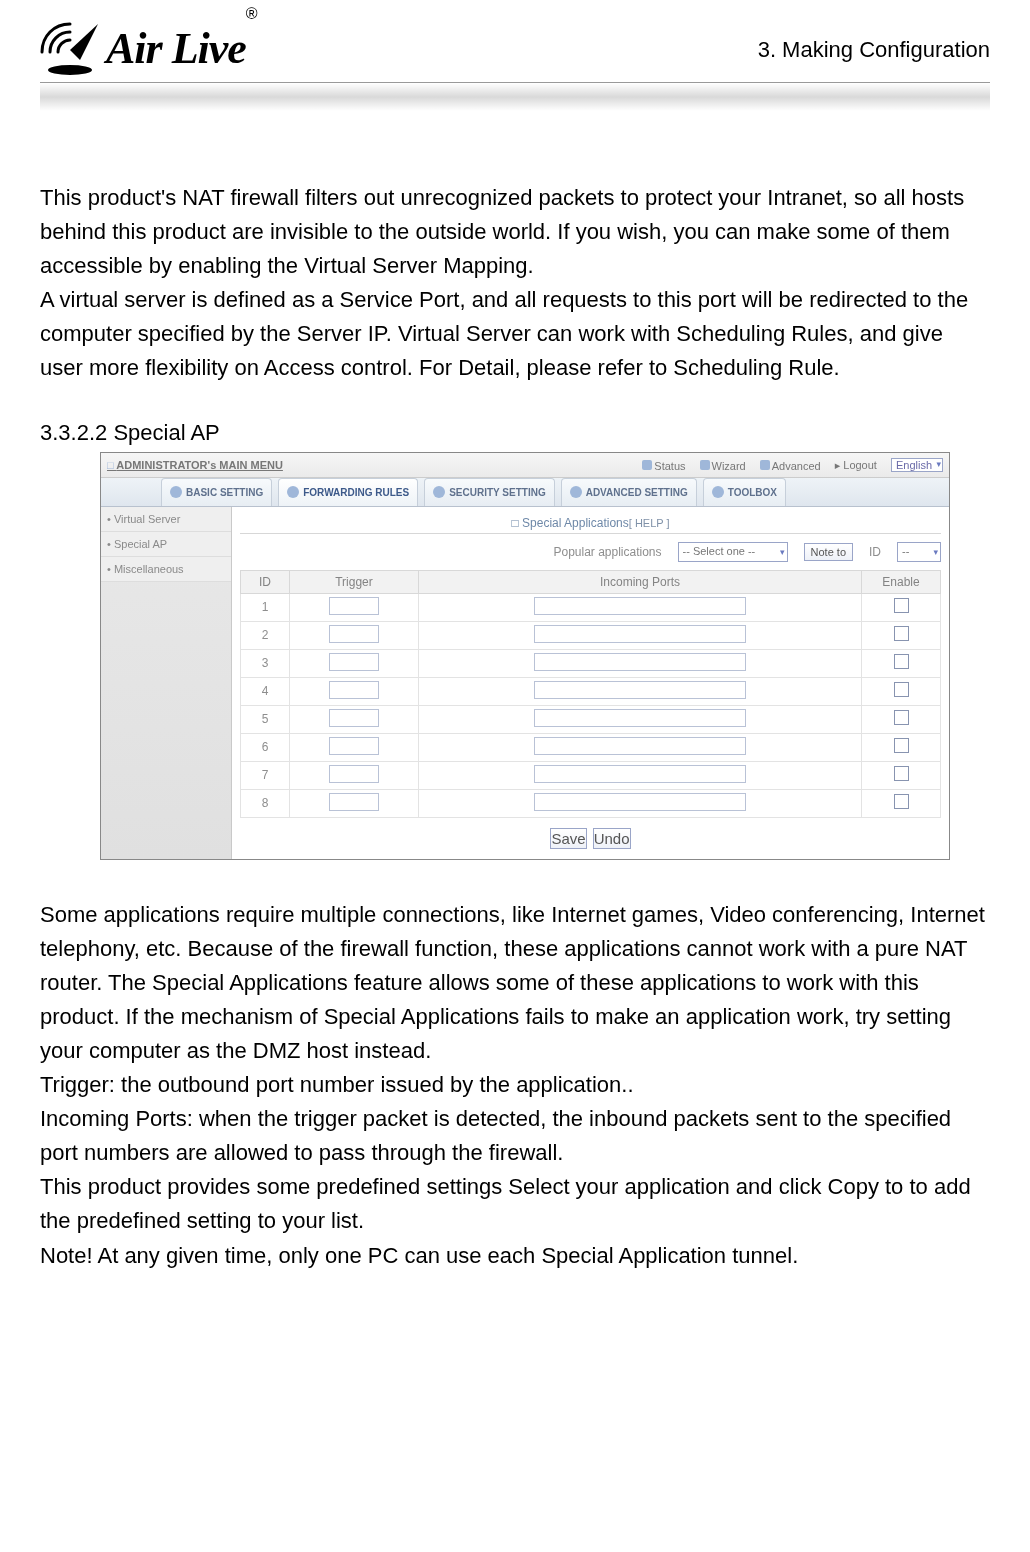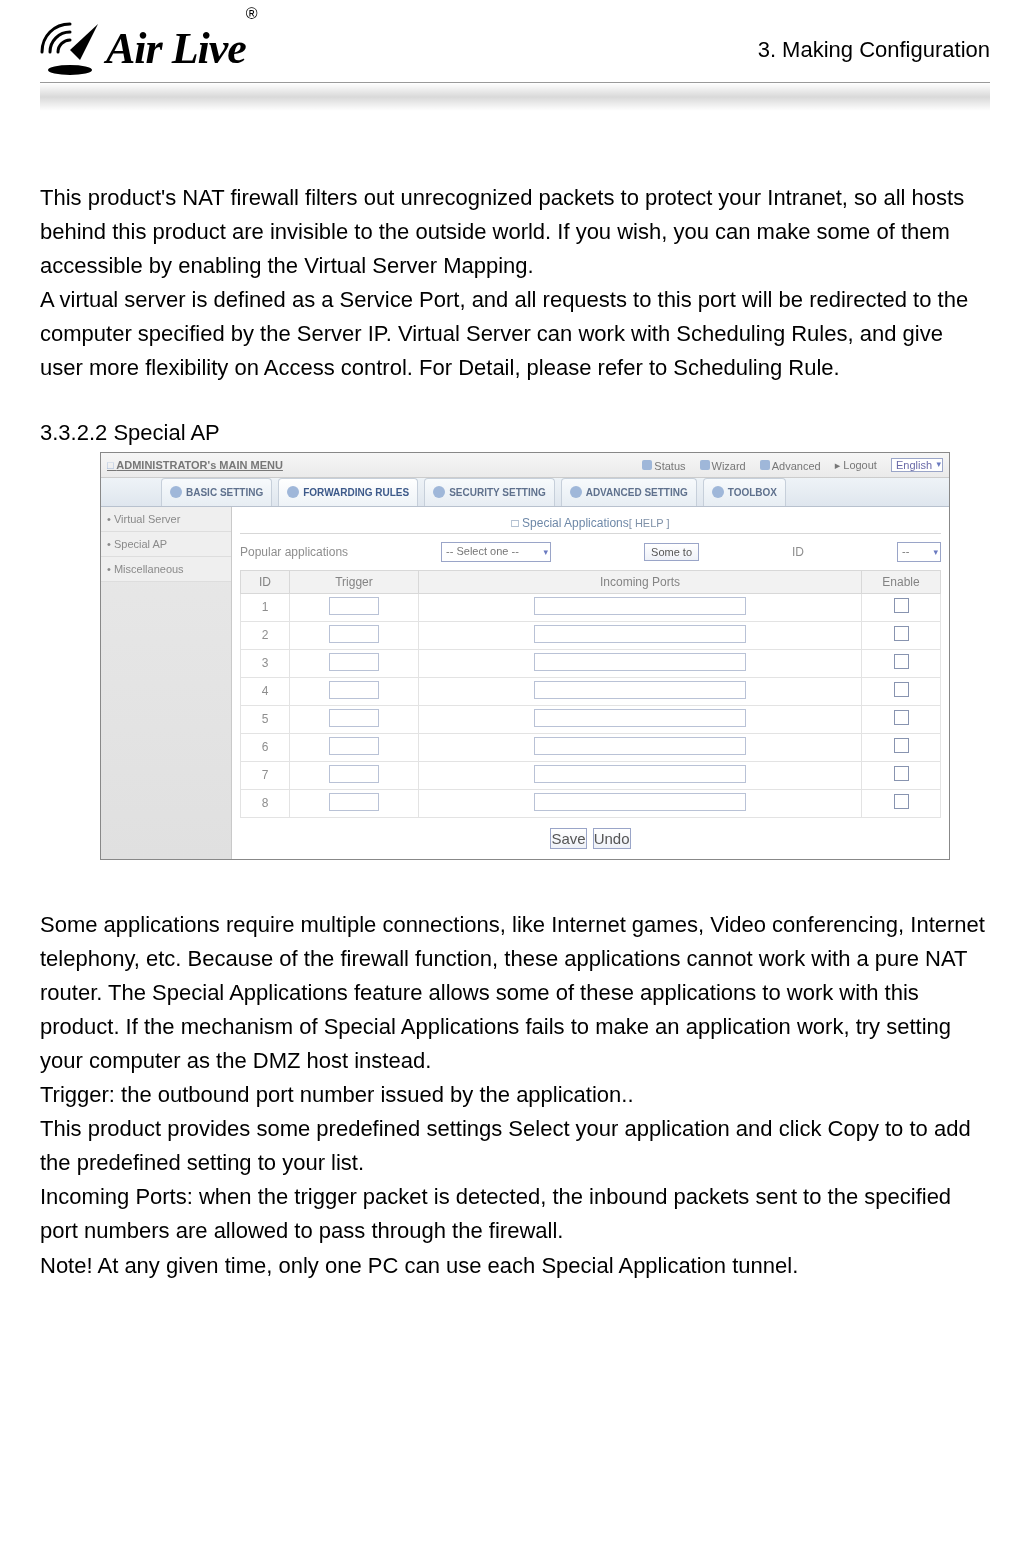"Popular applications" .ss-popular { gap: 6px -> 16px; justify-content: space-between -> flex-end }
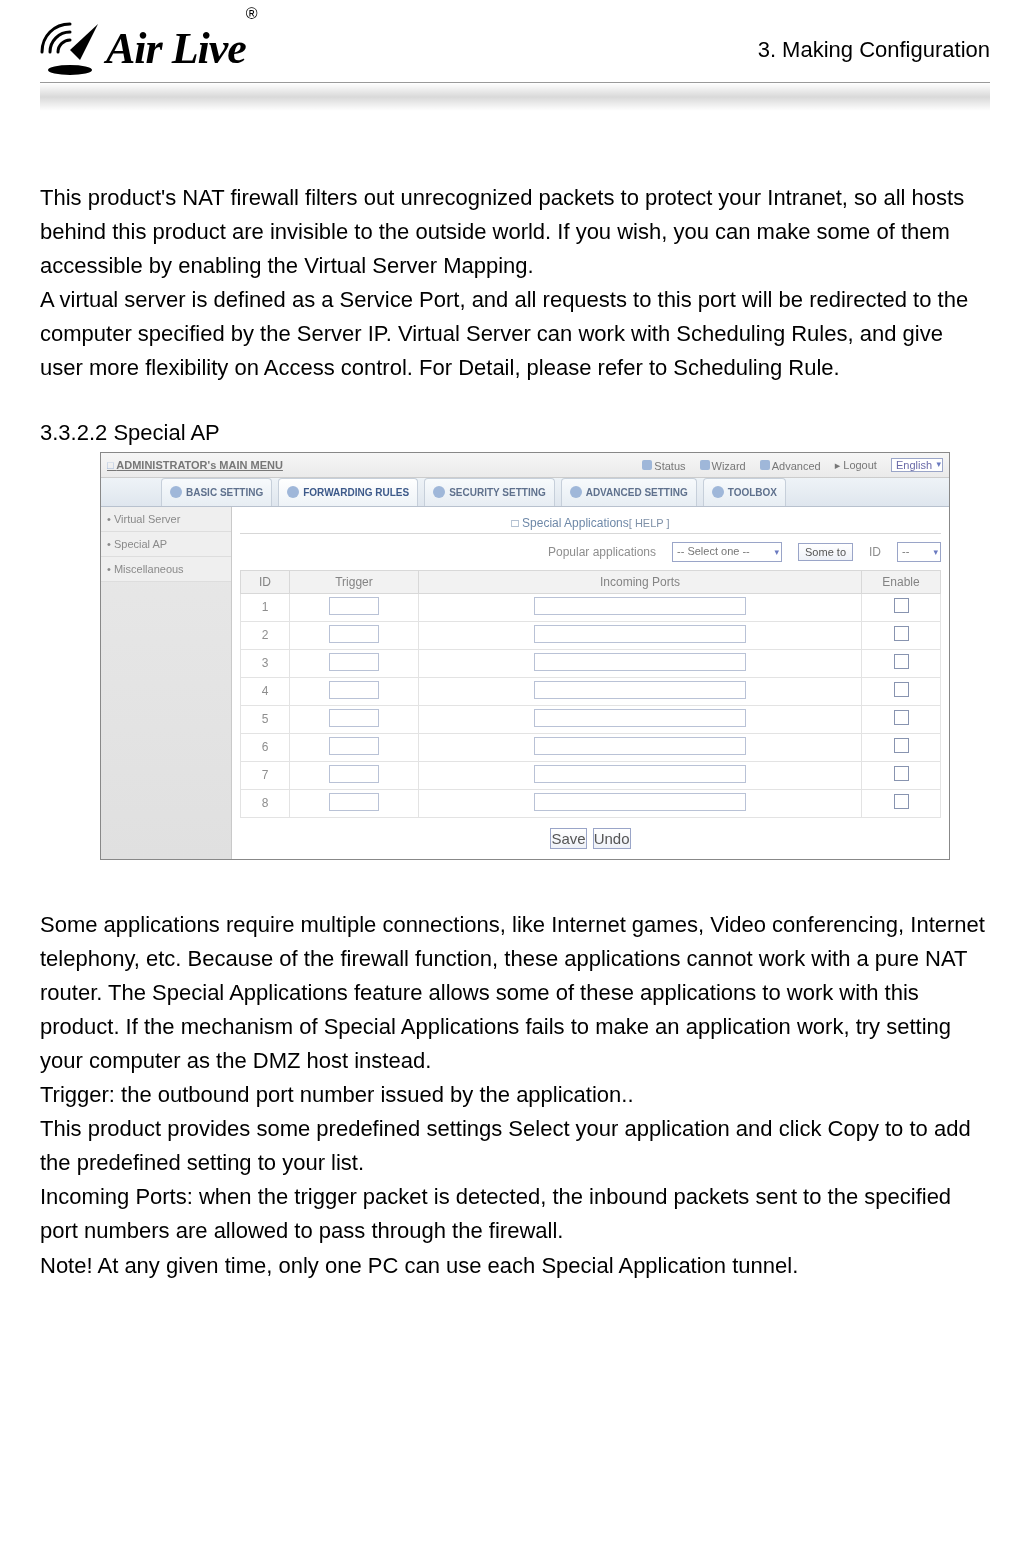"Some to" button { text: Some -> Note }
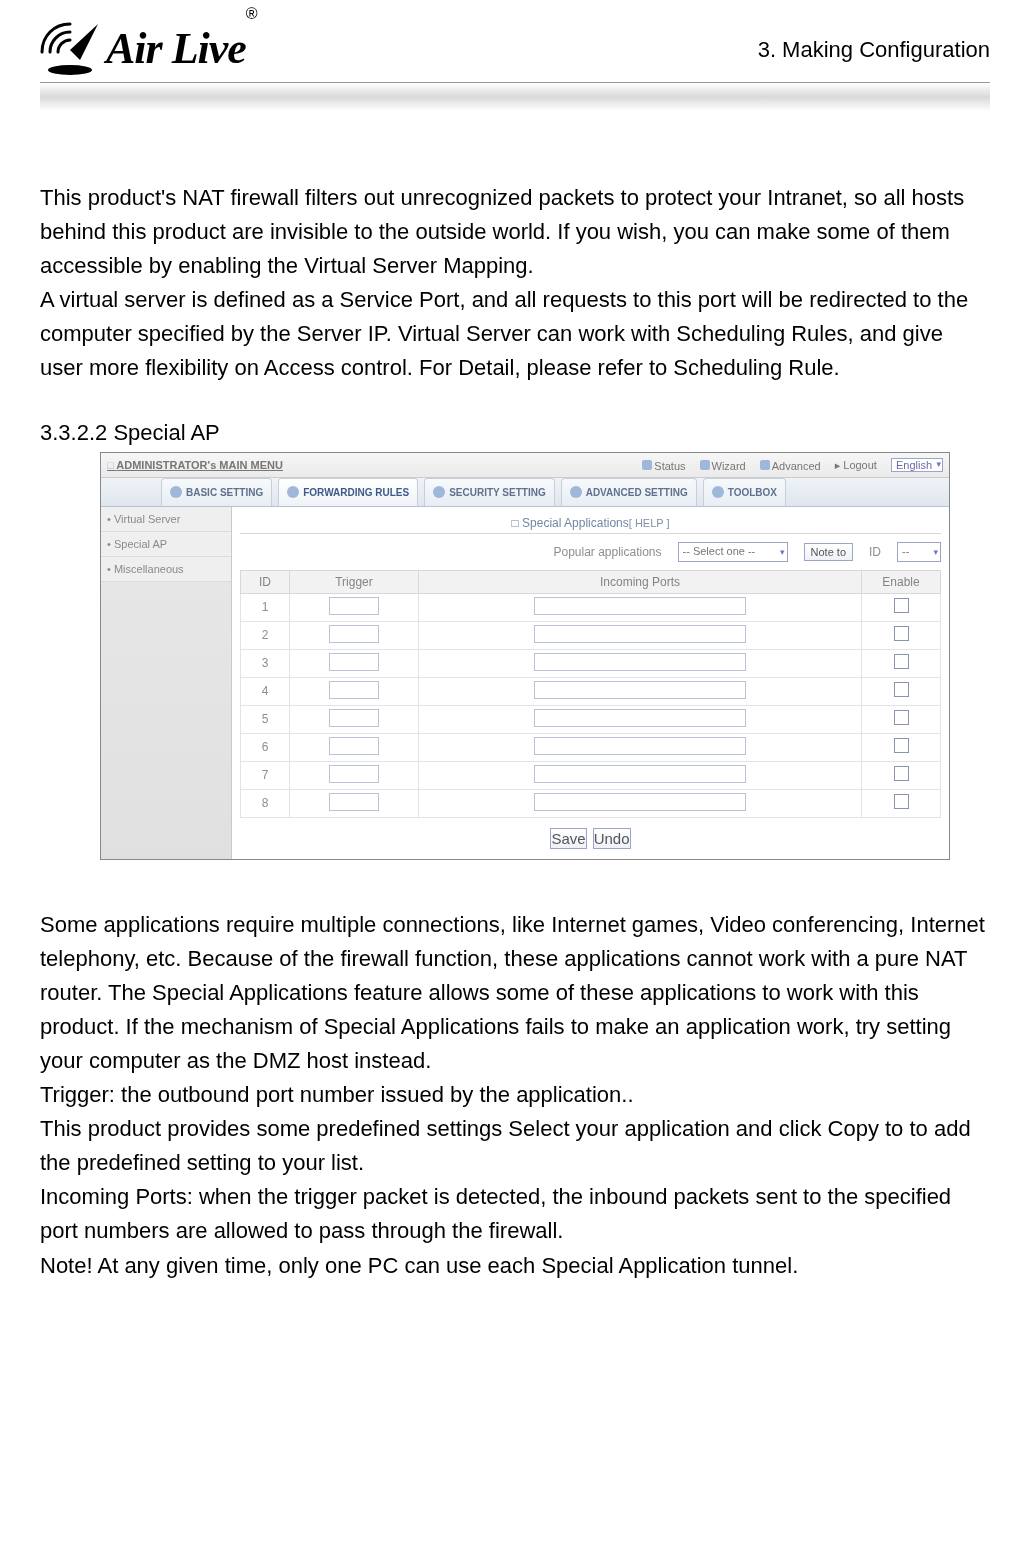"Some applications require multiple" .after-ss { margin-top: 48px -> 38px }
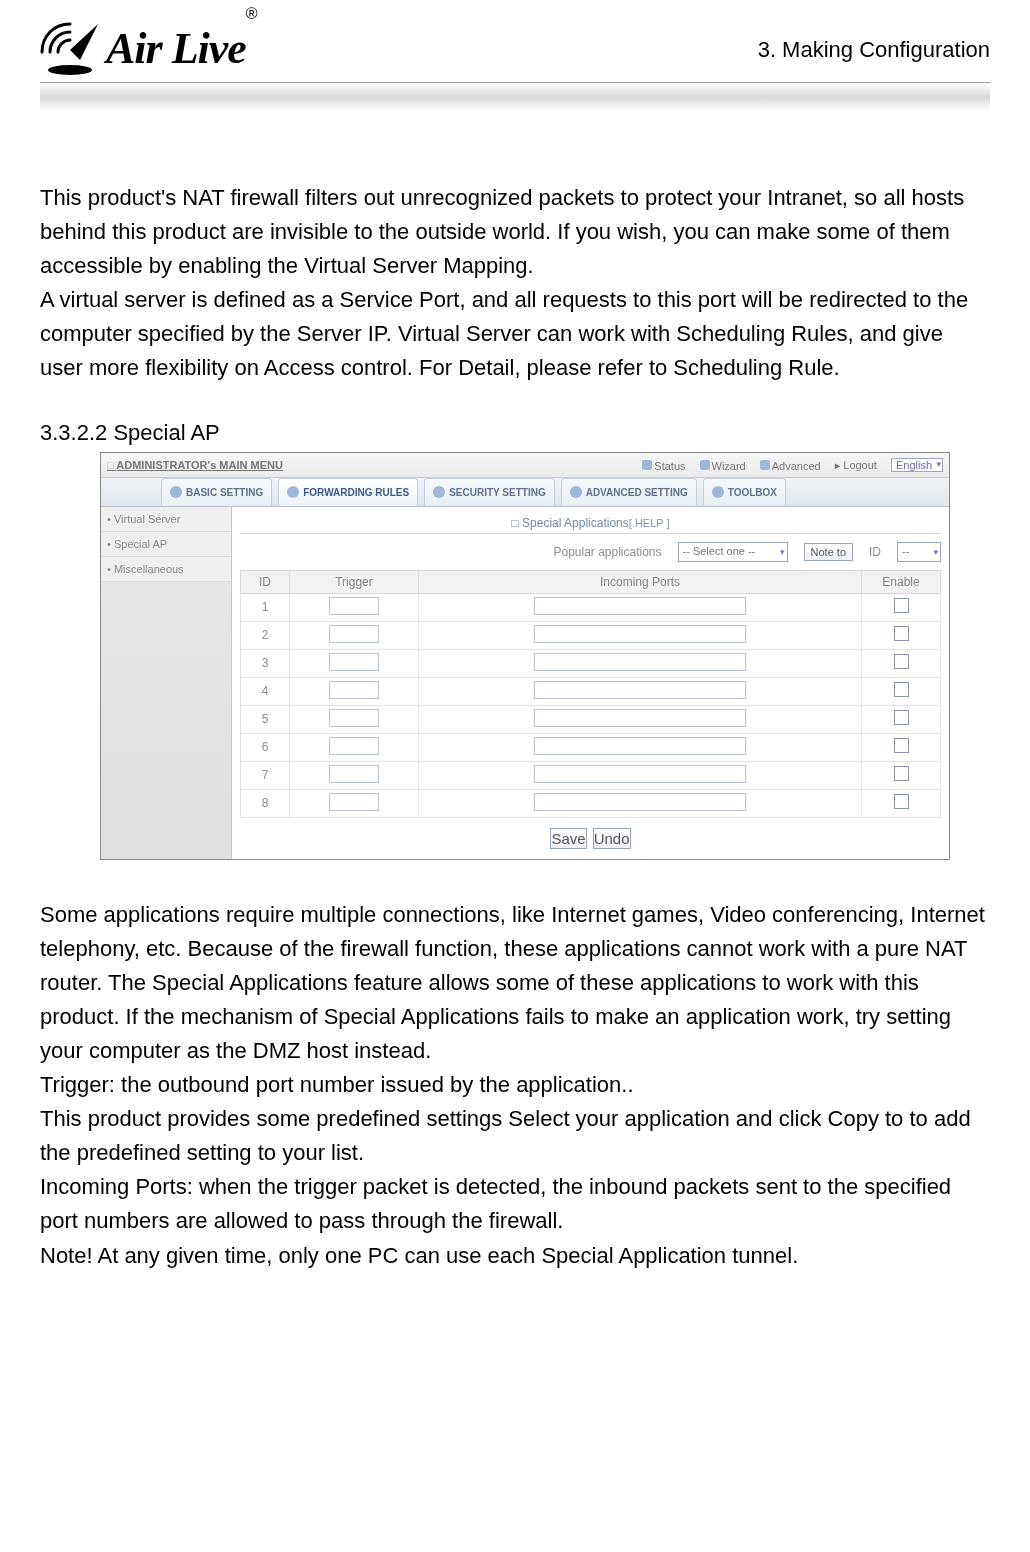"This product provides some predefined" div { order: before "Incoming Ports: when the trigger" -> after "Incoming Ports: when the trigger" }
